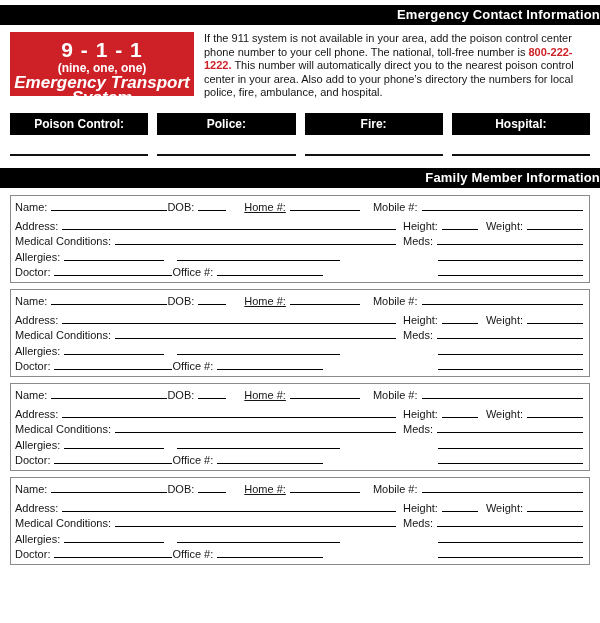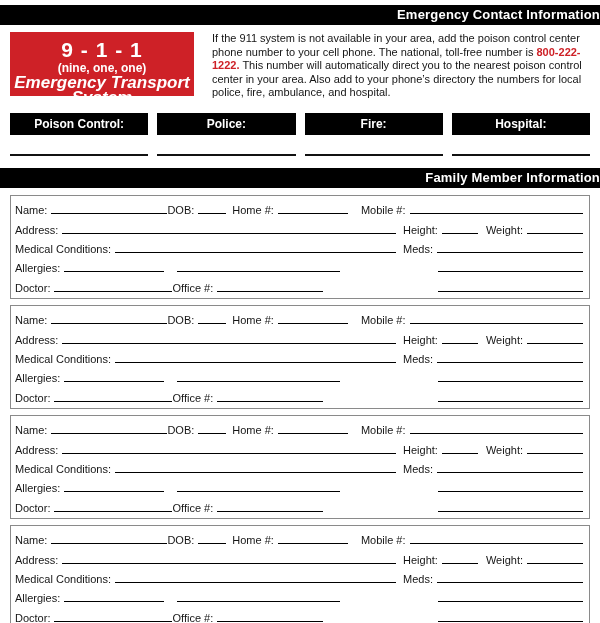"9 - 1 - 1" .top-section { gap: 18px -> 10px }
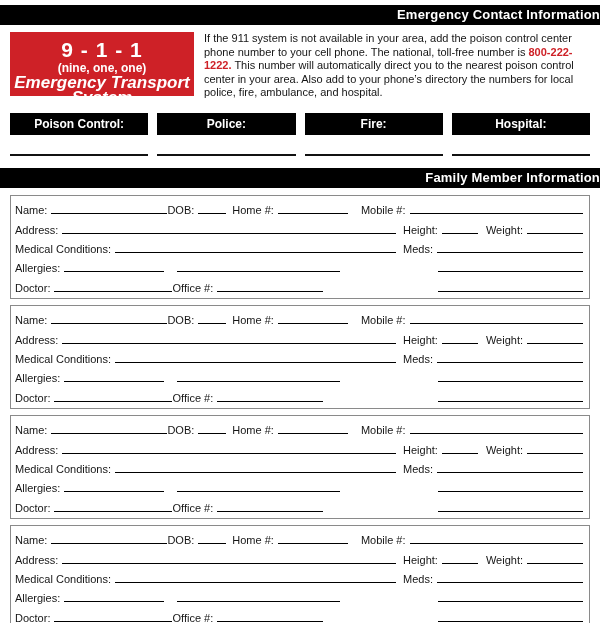"Name:" .mbox { height: 104px -> 88px }
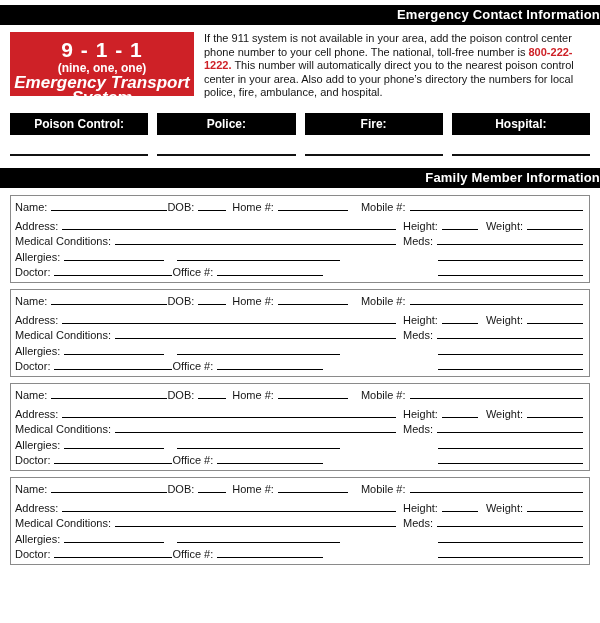"Home #:" .ml19 { margin-left: 6px -> 18px; text-decoration: none -> underline }
